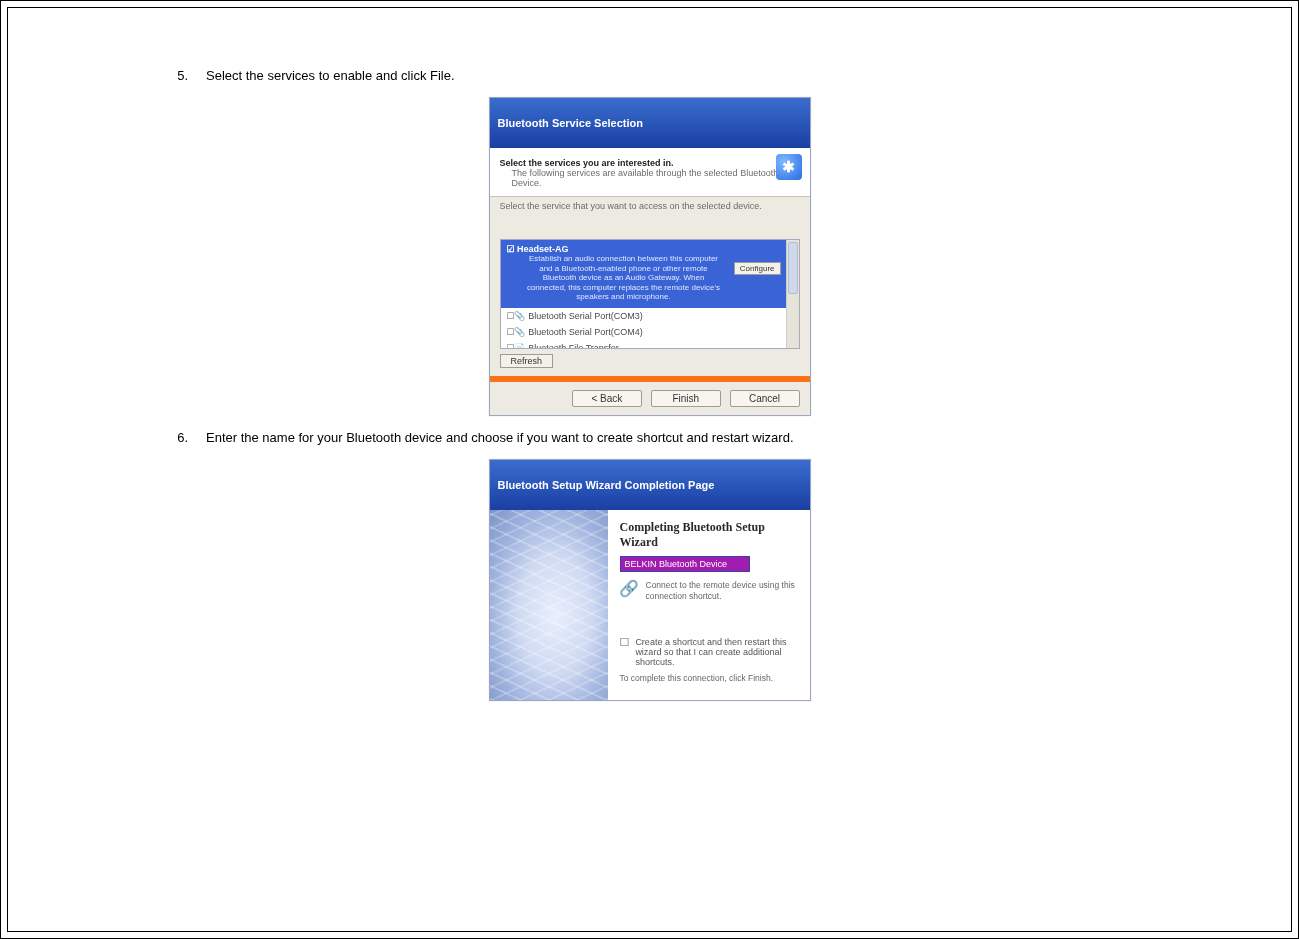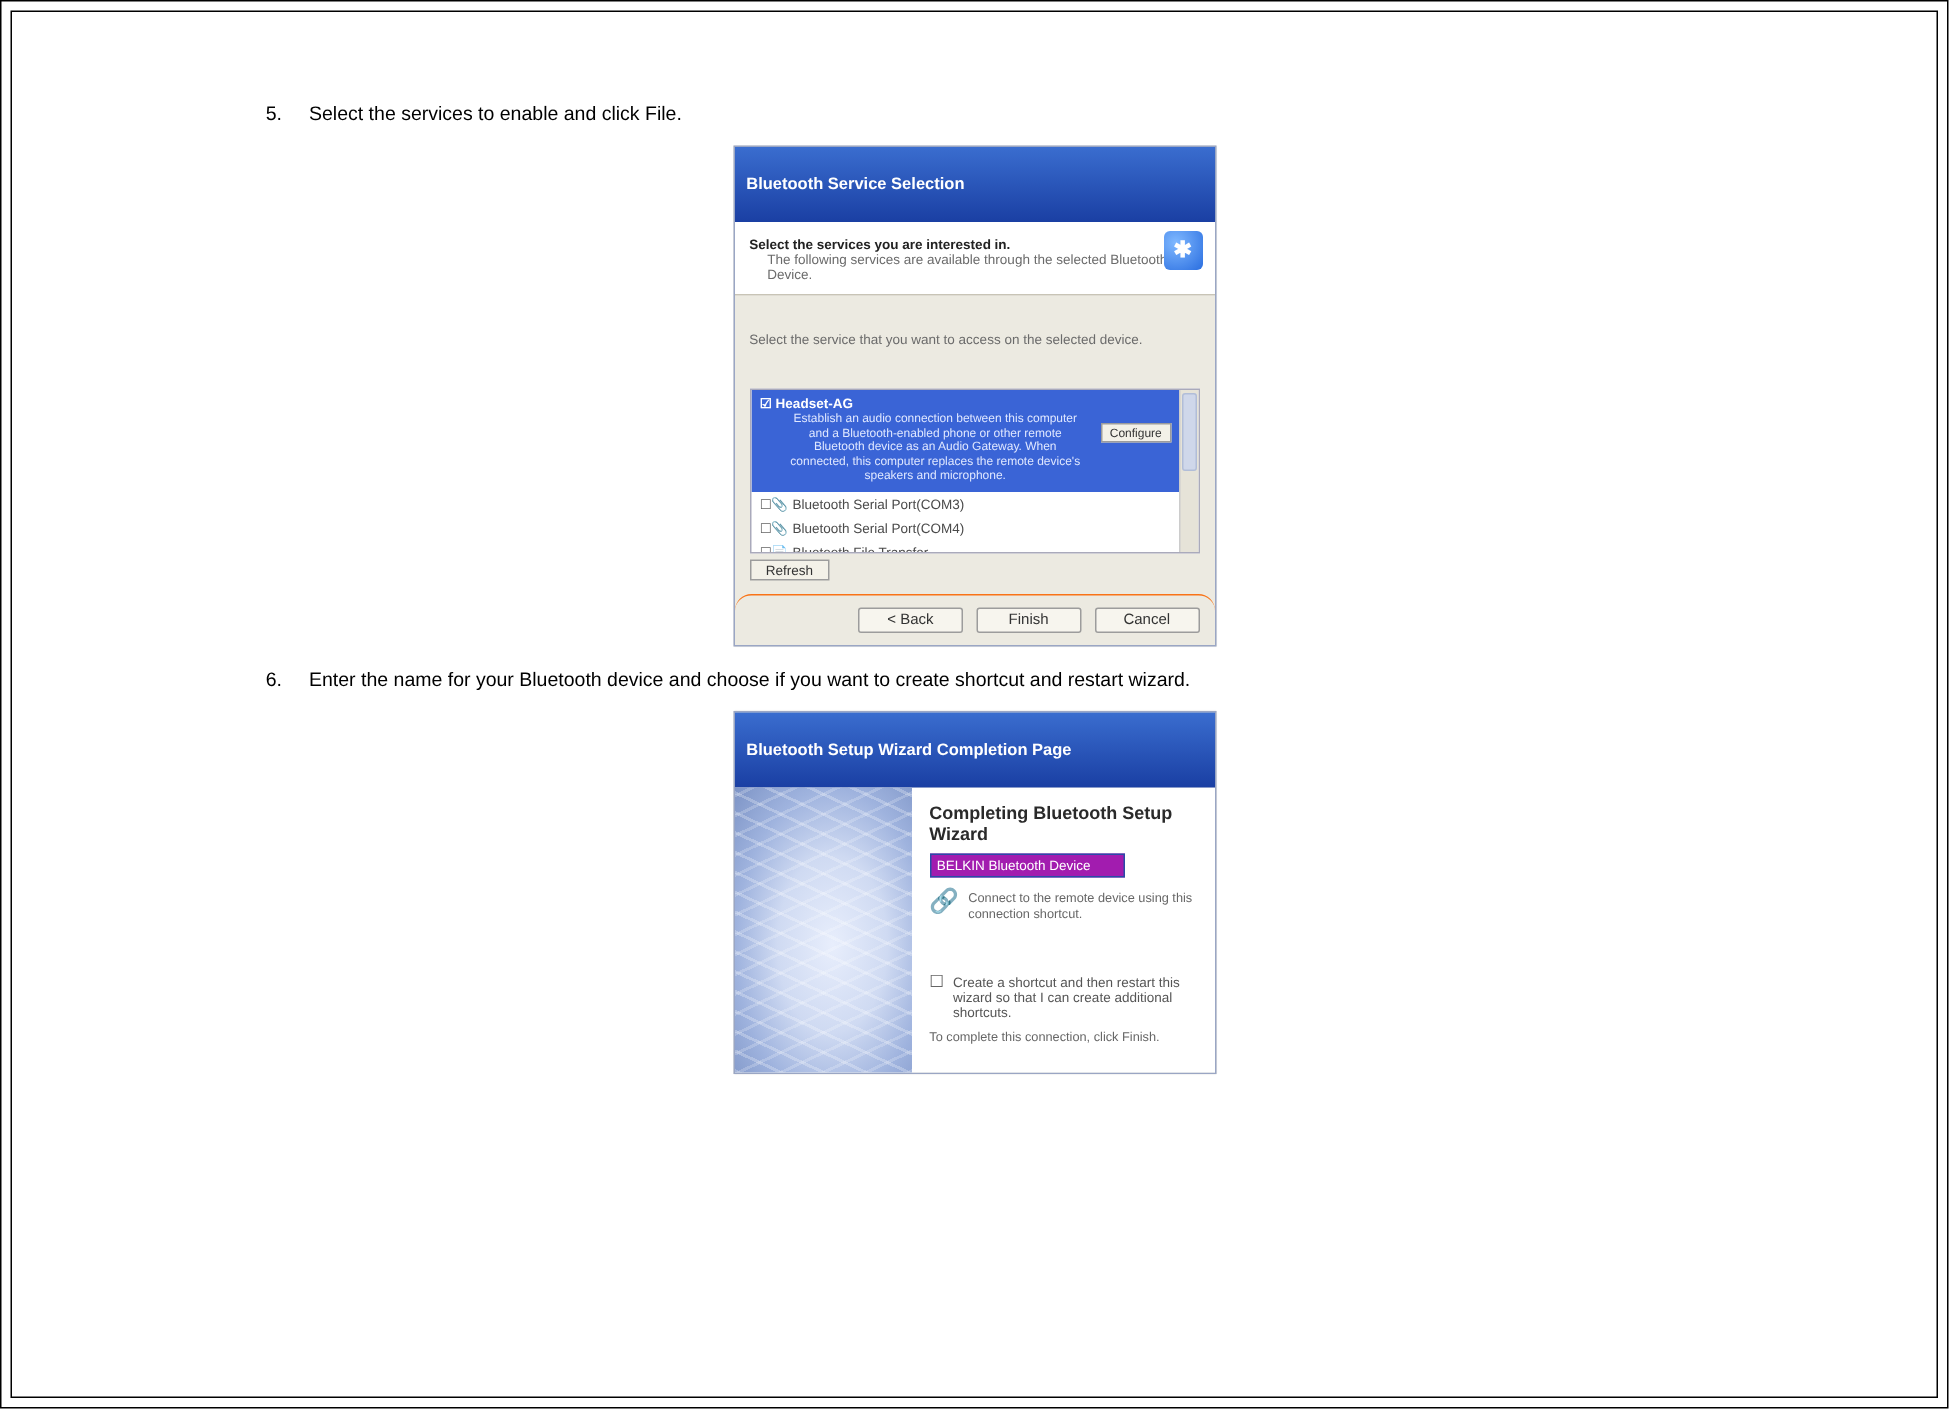"Select the service that you" .body-pad { padding: 24px 10px 10px 10px -> 4px 10px 10px 10px }
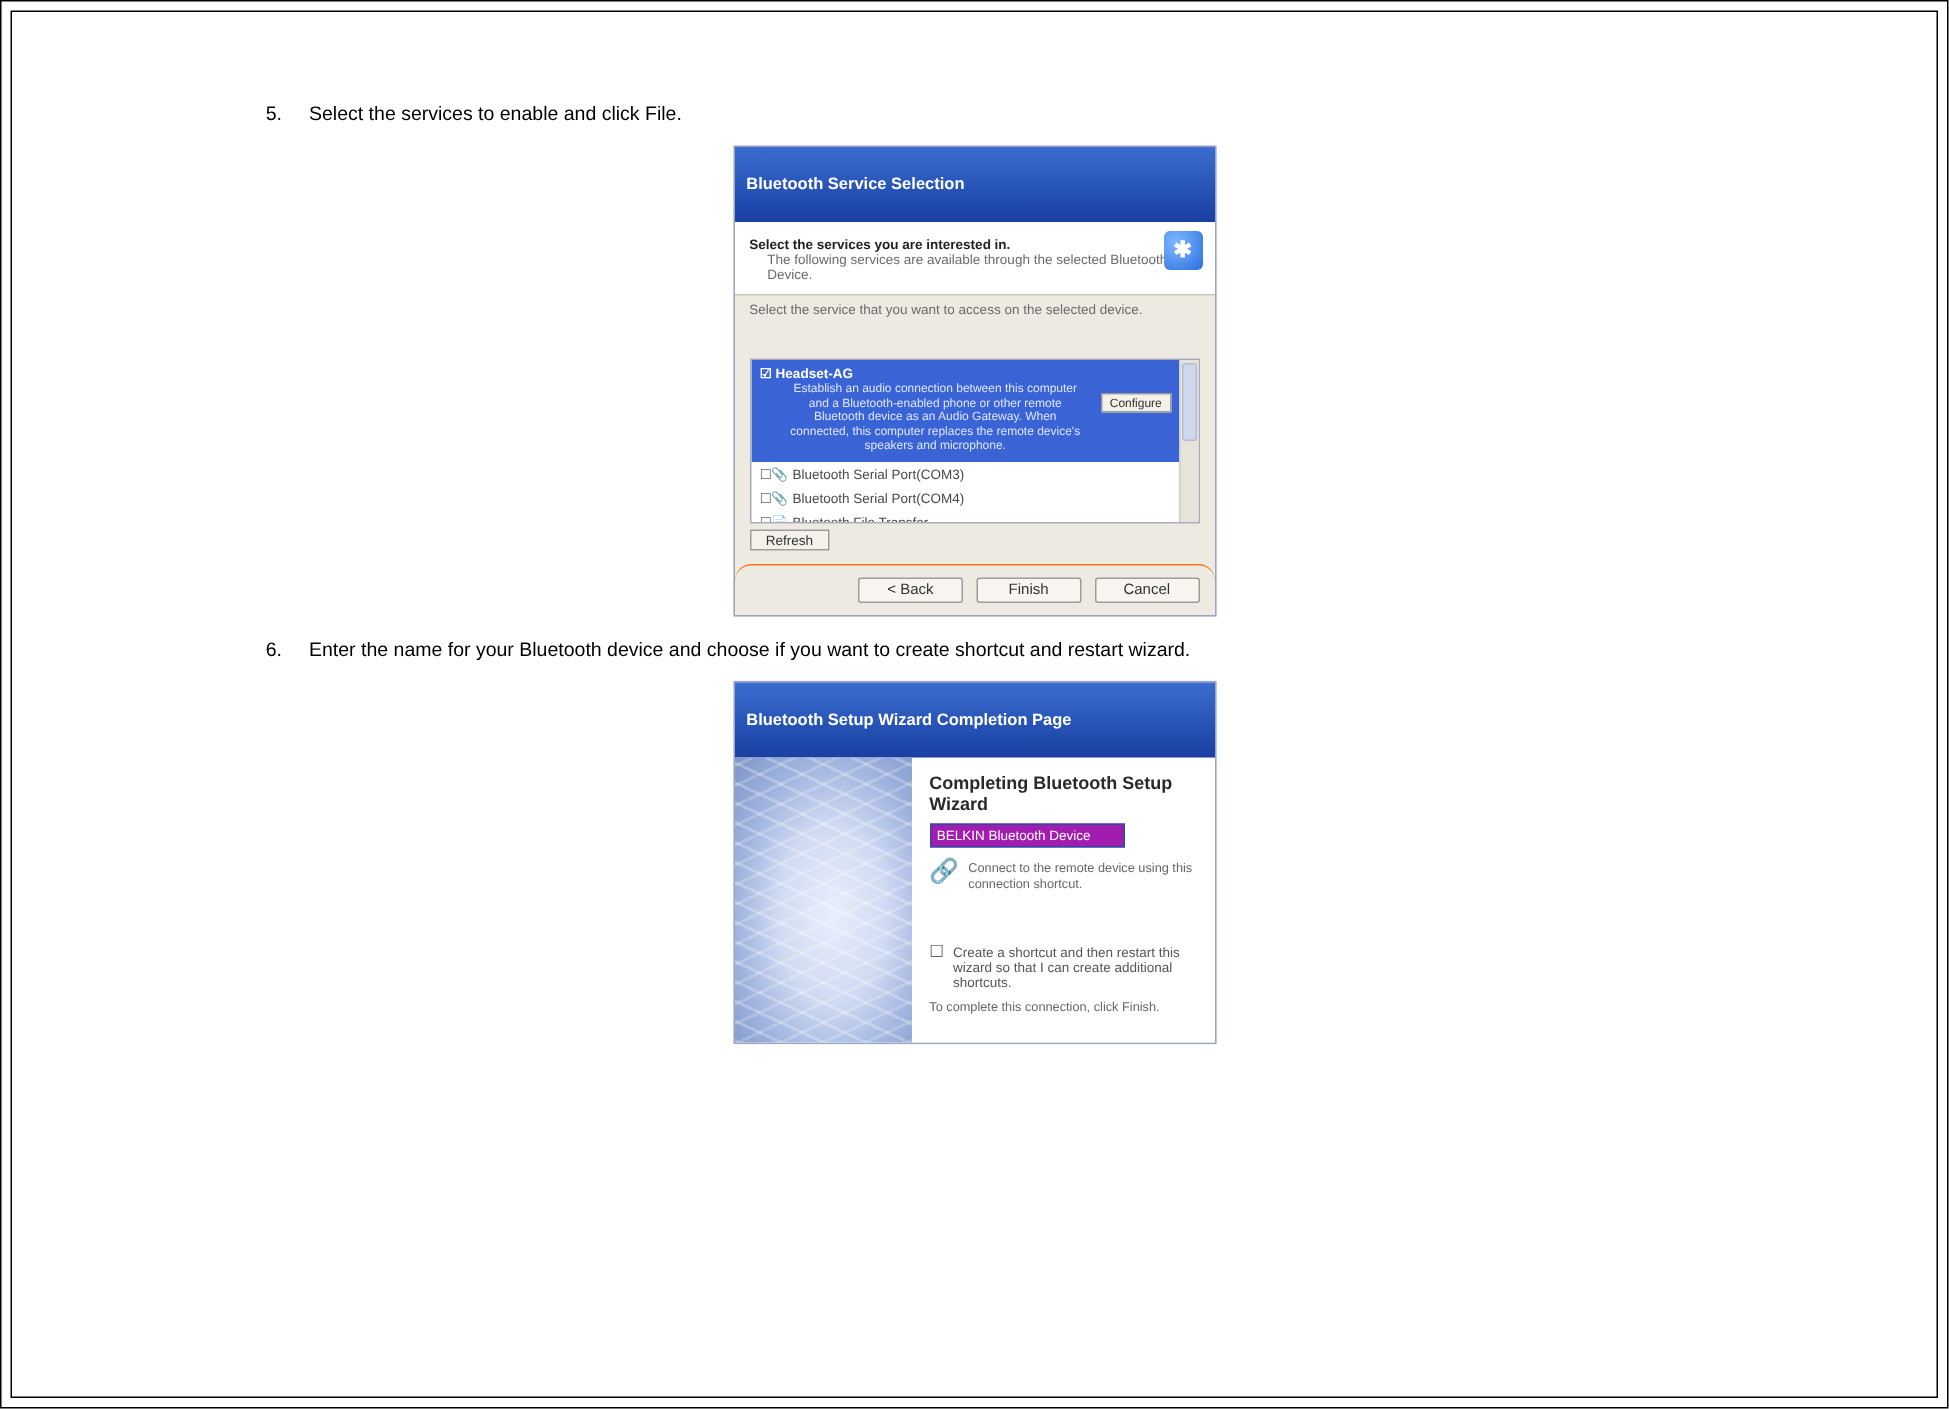"< Back Finish Cancel" .btn-bar { border-radius: 11px -> none; border-top: 1px solid #f97316 -> 6px solid #f97316 }
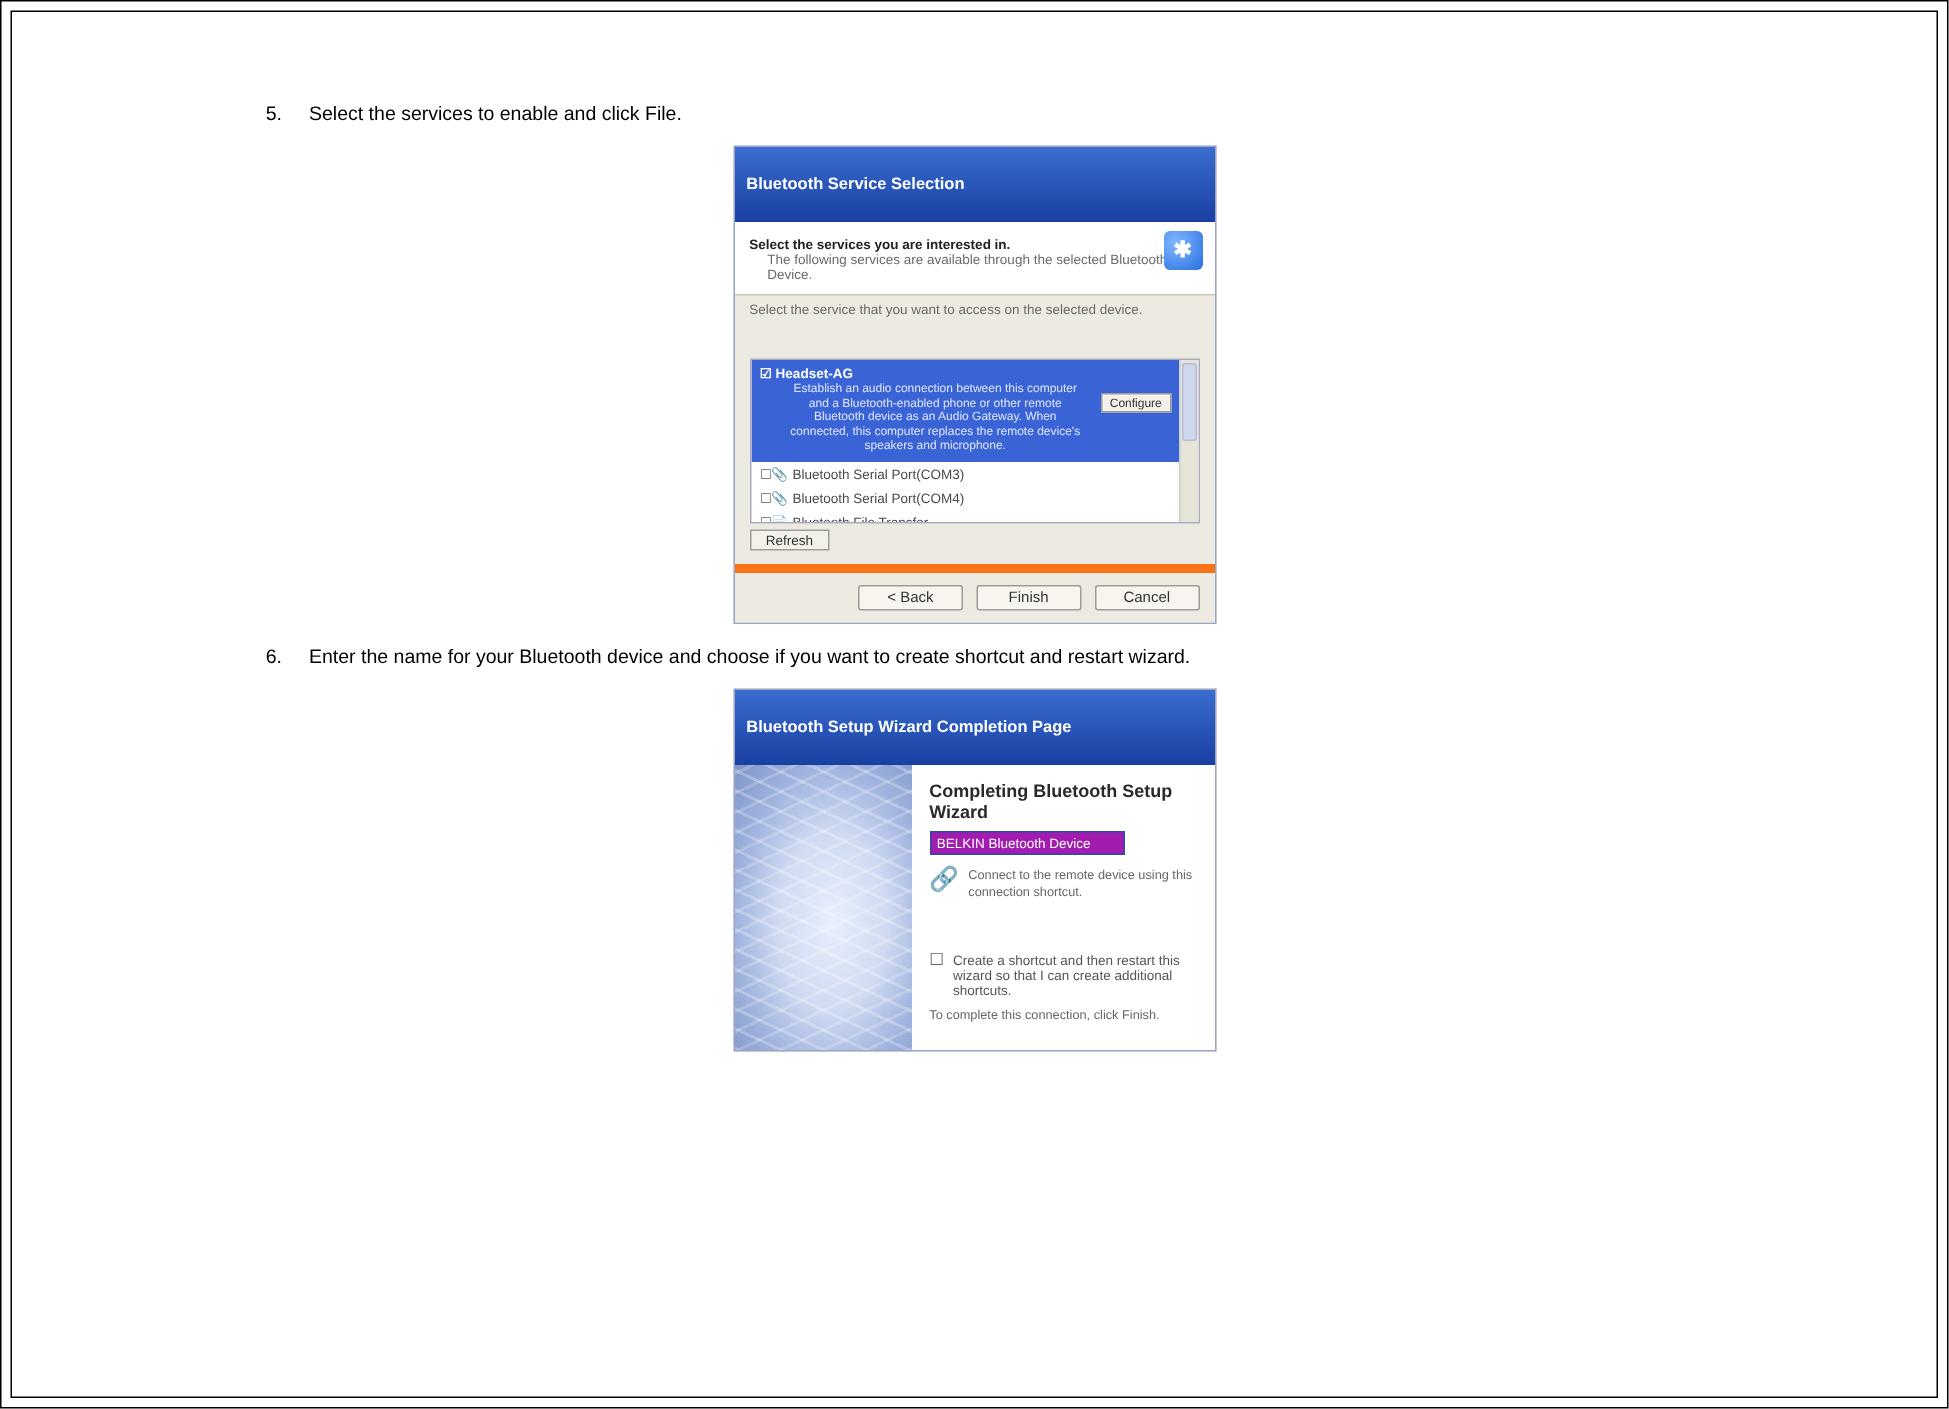"Completing Bluetooth Setup Wizard" .dlg2 .main h3 { font-family: none -> Liberation Serif, serif }
